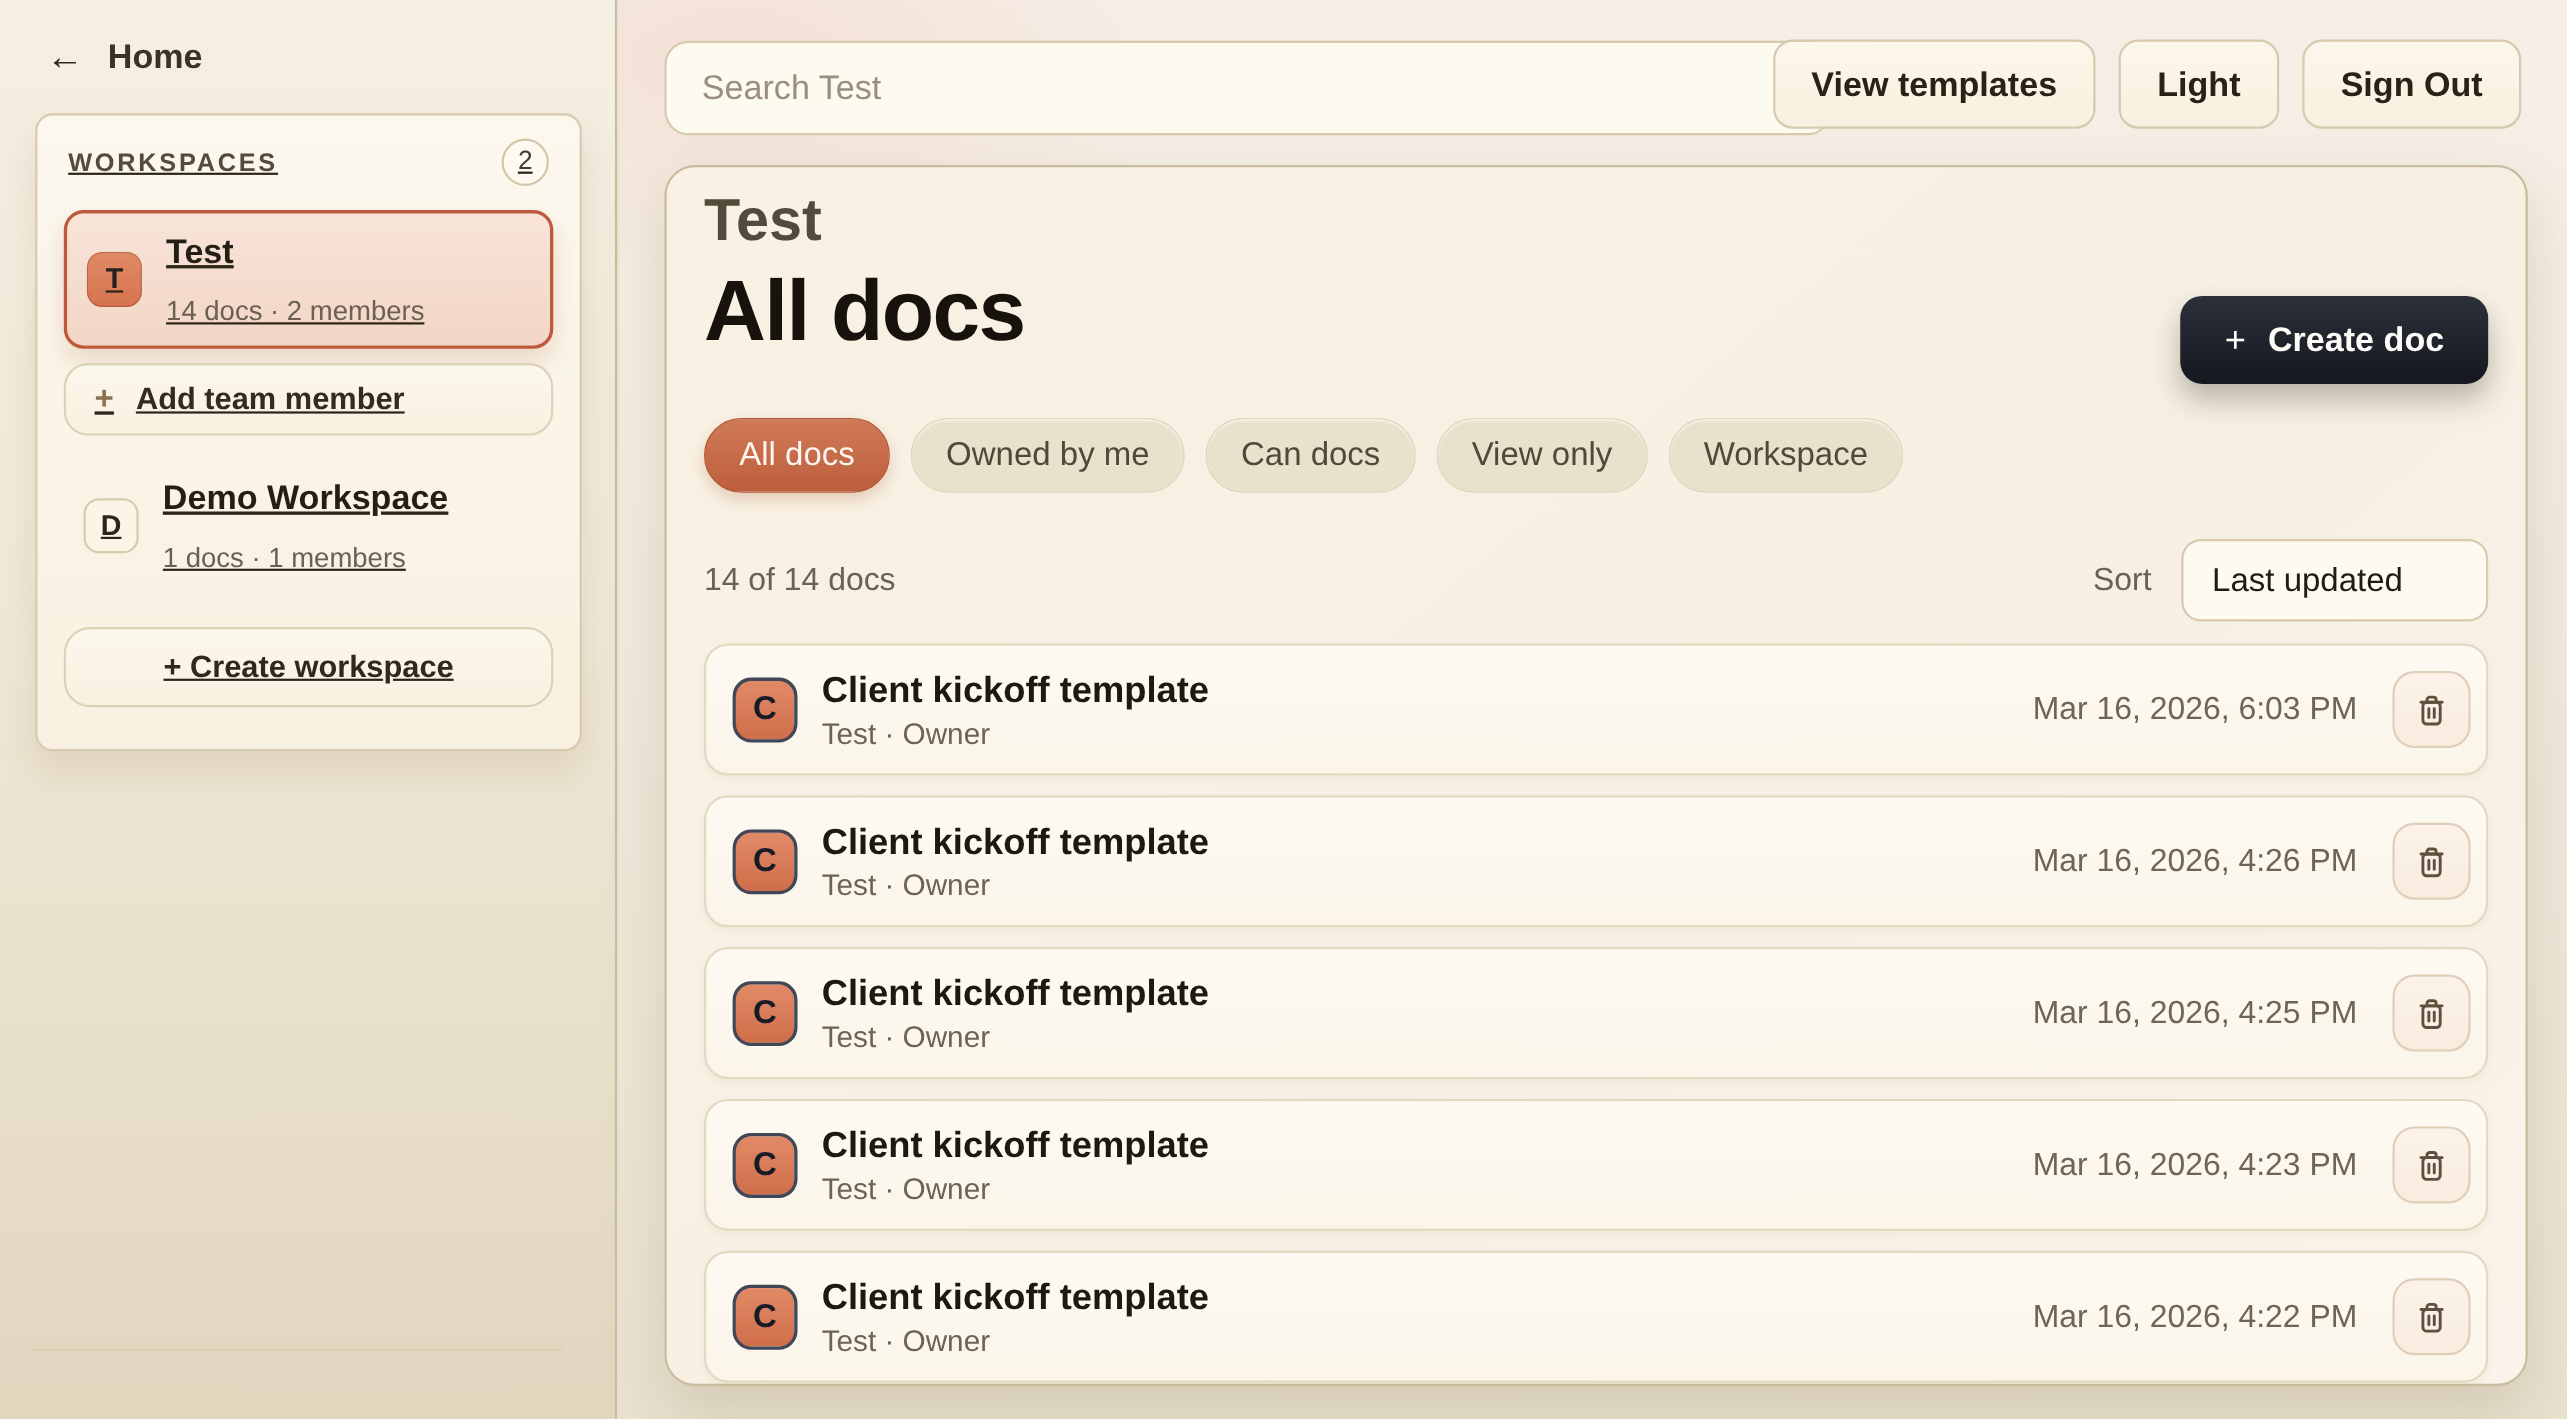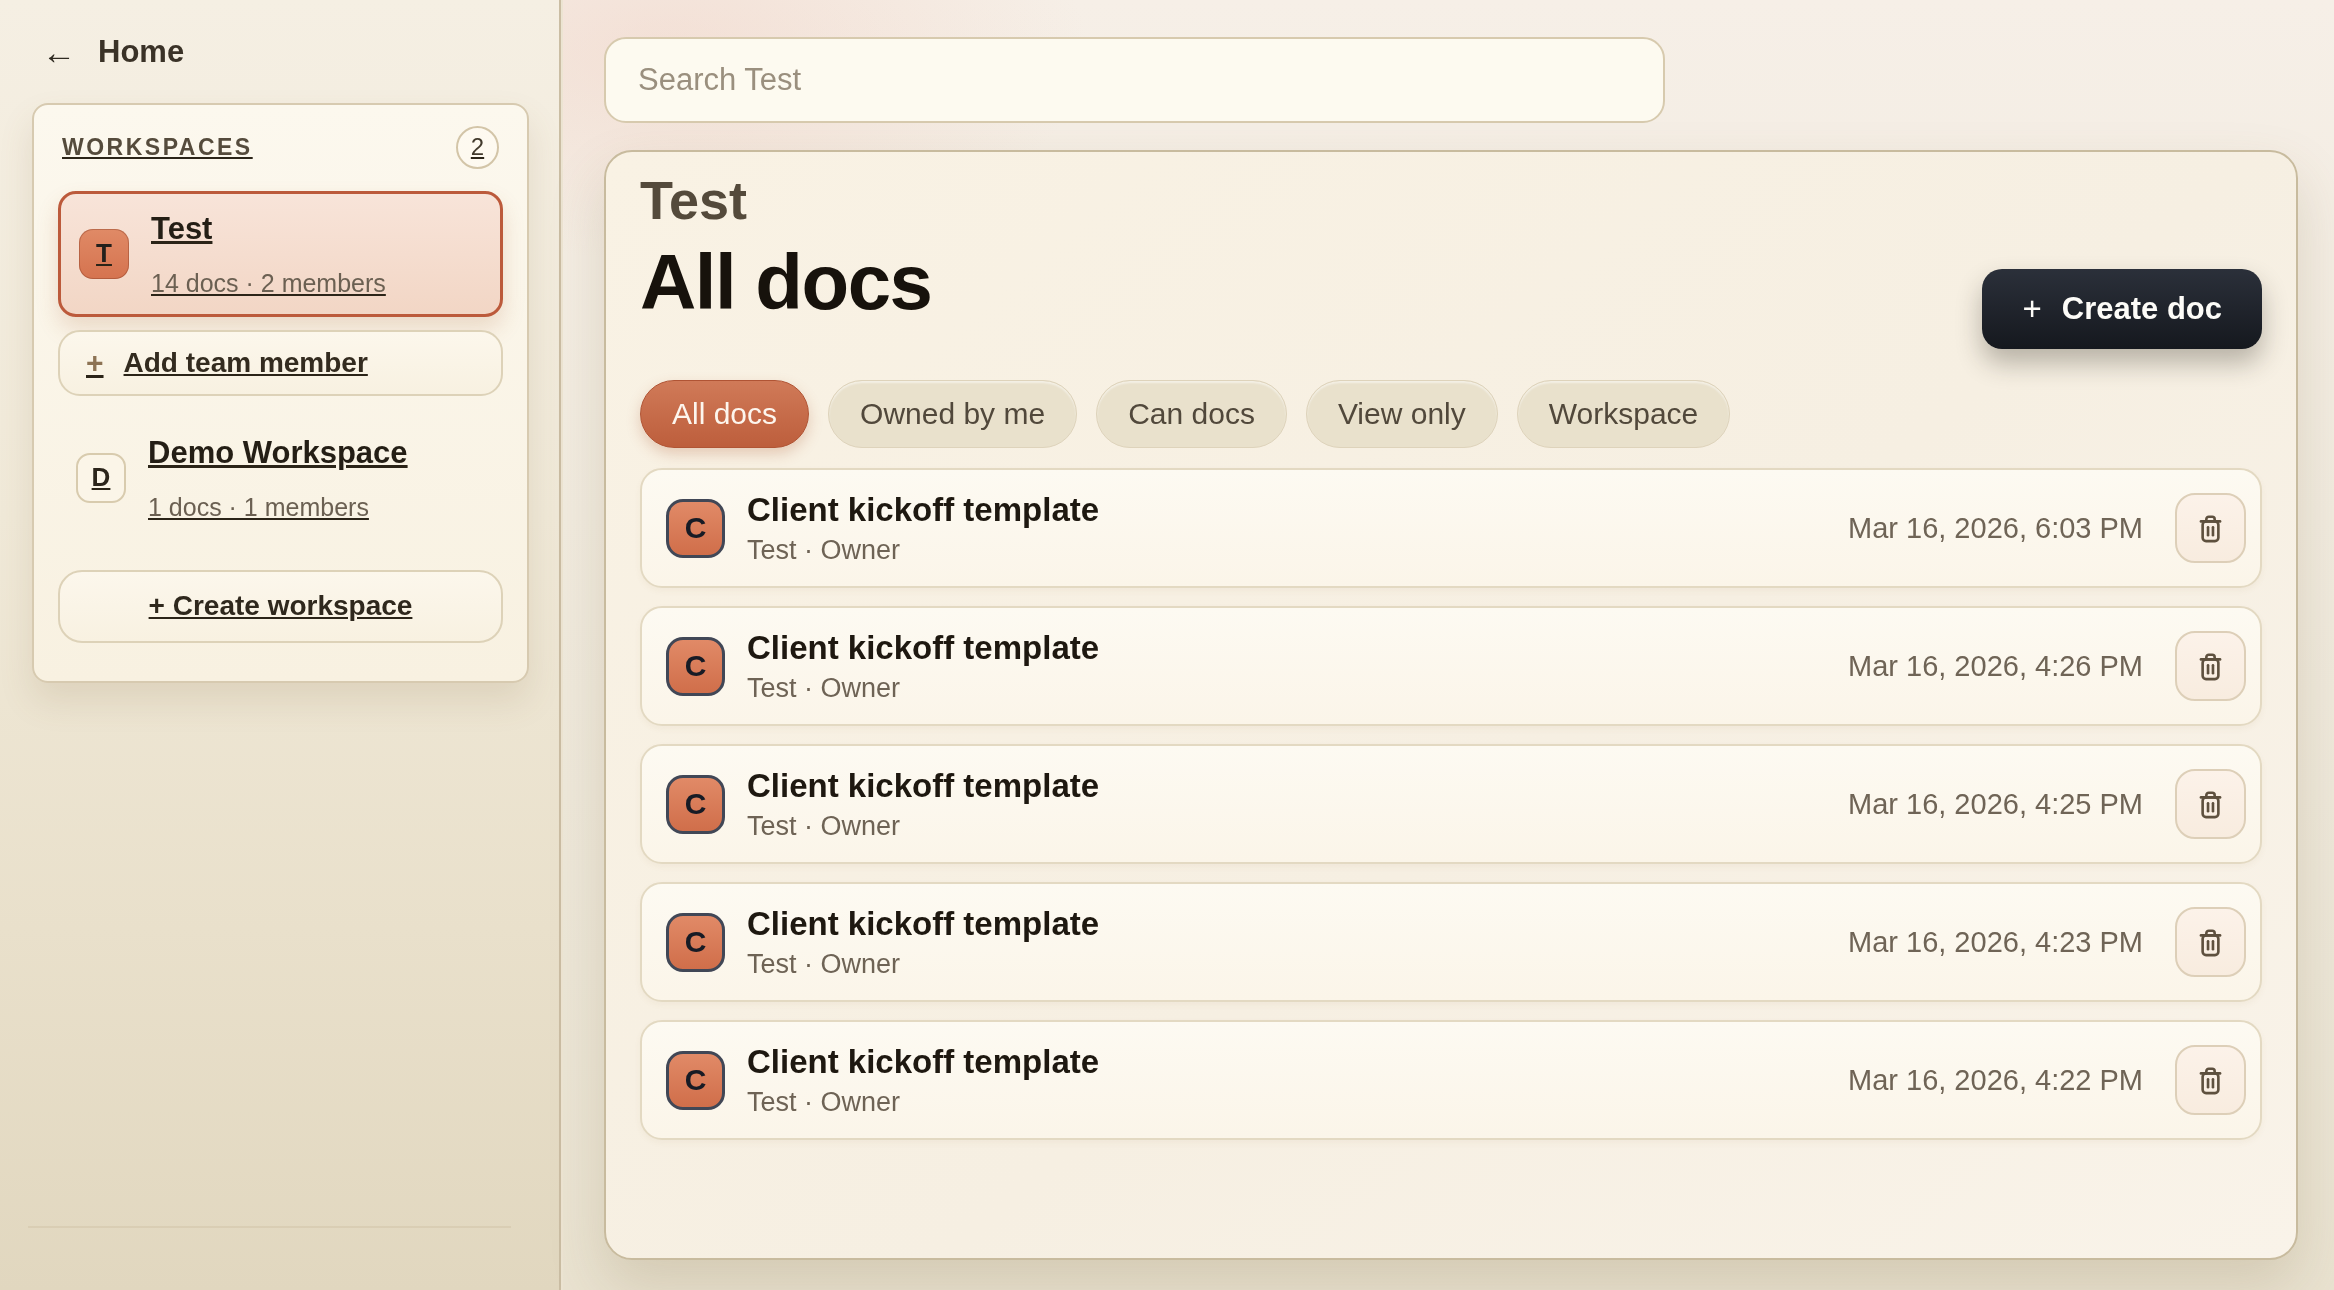"View templates" div.topbar-buttons { html: none -> <div> <div>View templates</div> <div>Light</div> <div>Sign Out</div> </div> }
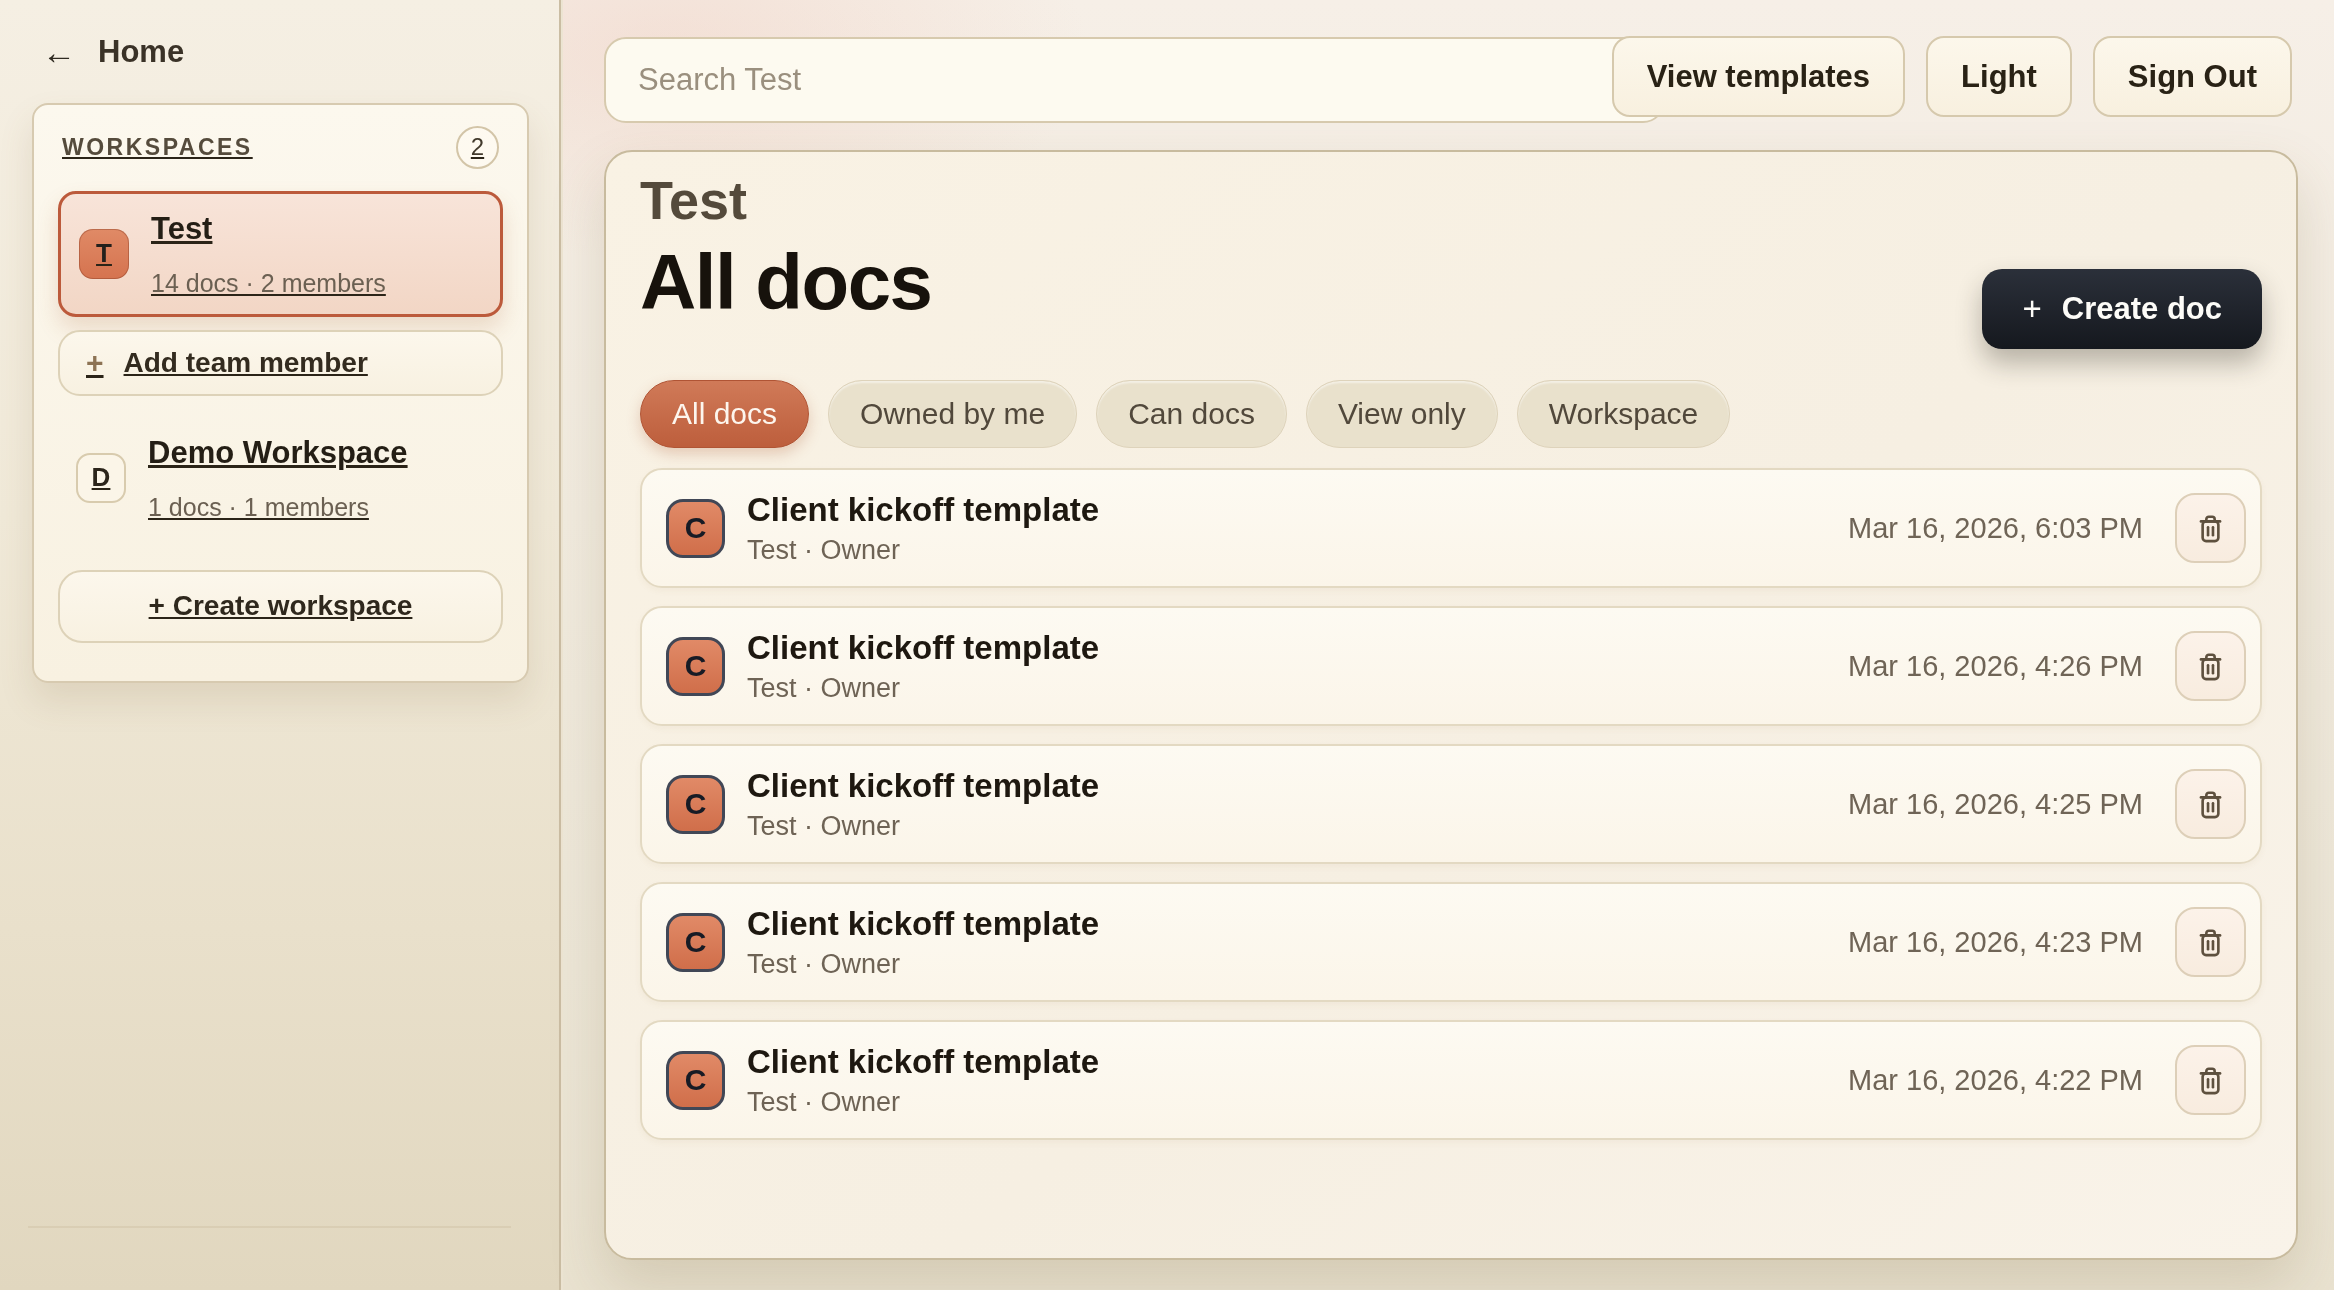"14 of 14 docs" div.meta-row { html: none -> <div> <span>14 of 14 docs</span> <span> <span>Sort</span> <span>Last updated</span> </span> </div> }
